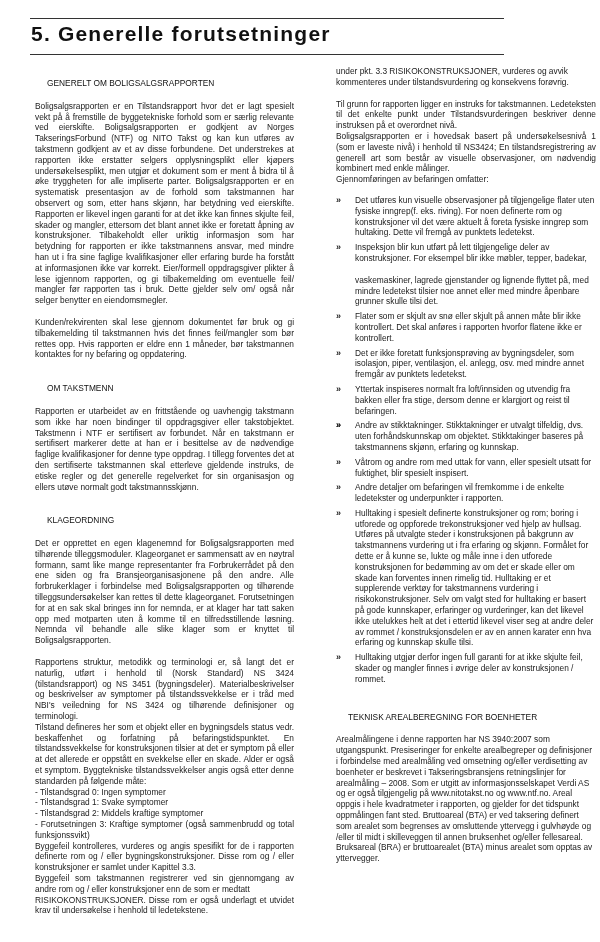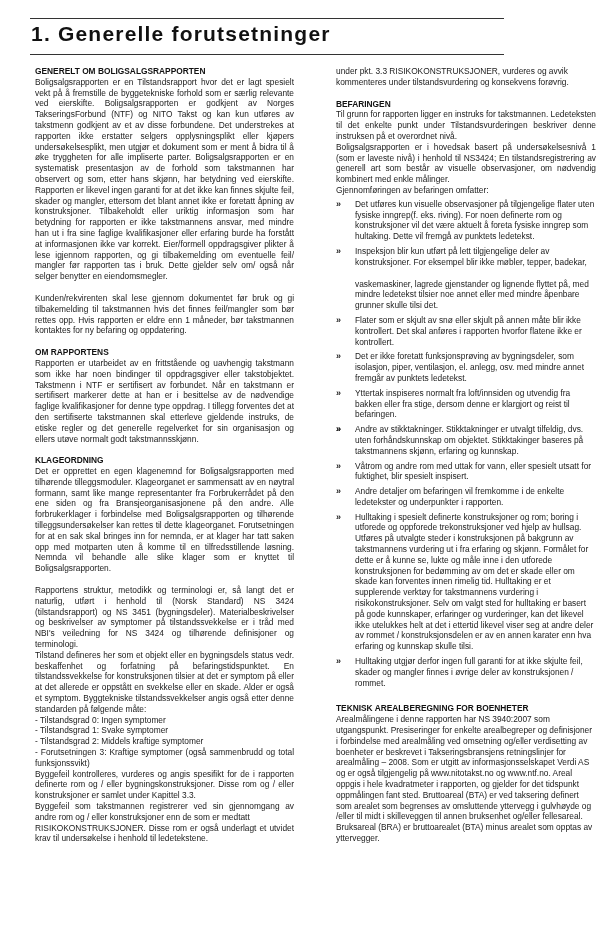"1. Generelle forutsetninger" h1 { text: 1 -> 5 }
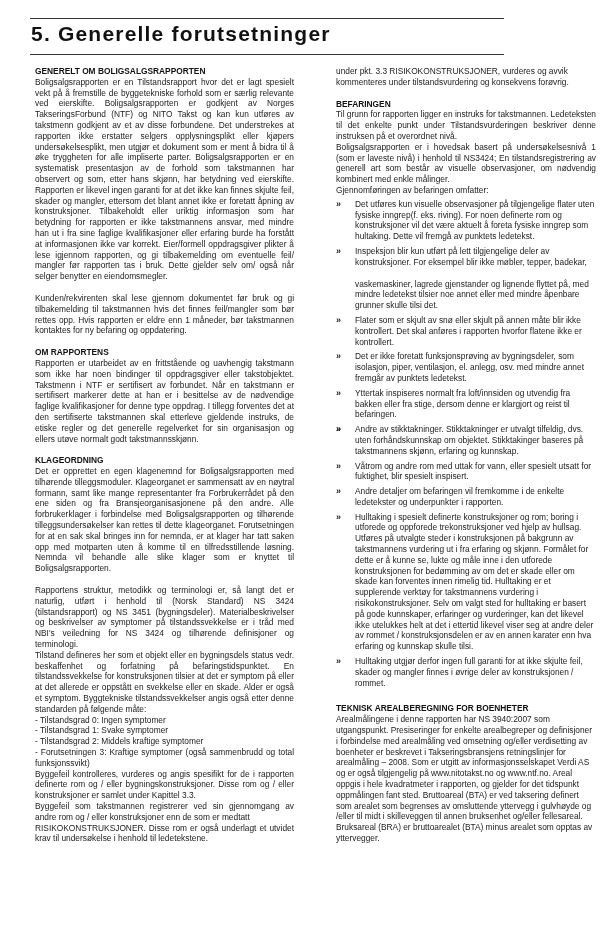"GENERELT OM BOLIGSALGSRAPPORTEN" .heading { font-weight: bold -> normal; margin: 0 -> 12px }
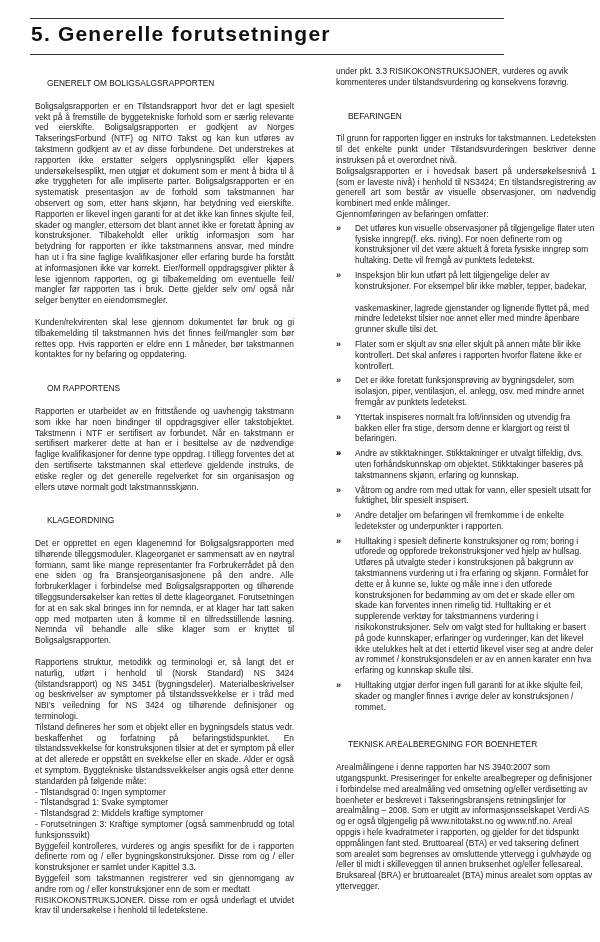"BEFARINGEN" p.heading { html: <p>BEFARINGEN</p> -> none }
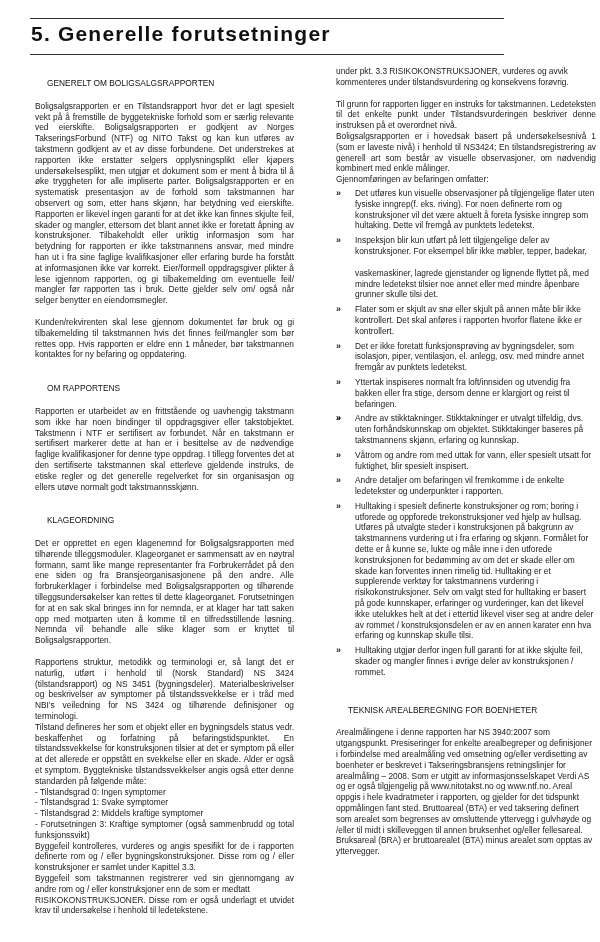"Gjennomføringen av befaringen omfatter:" p { margin-bottom: 3px -> 10px }
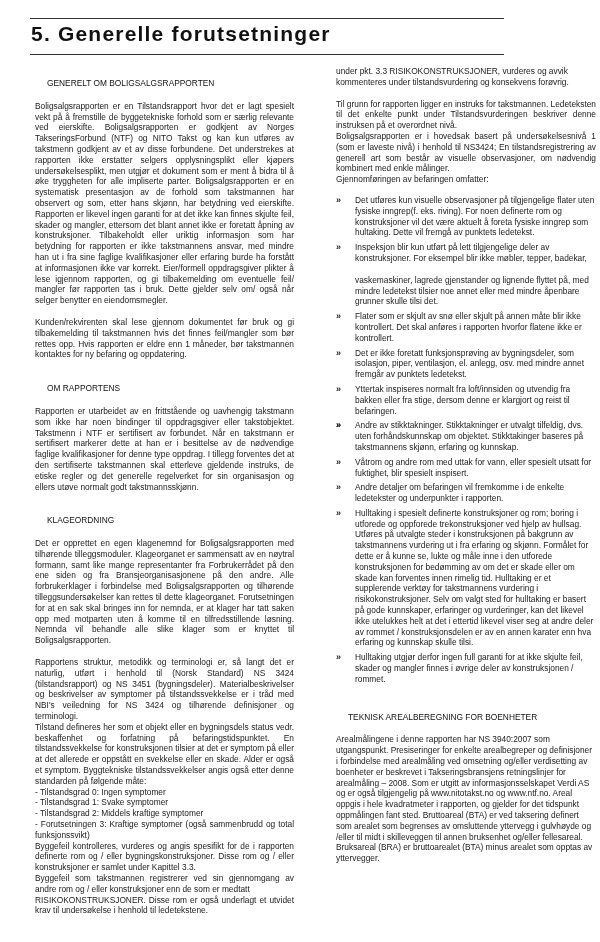"OM RAPPORTENS" p.heading { text: RAPPORTENS -> TAKSTMENN }
